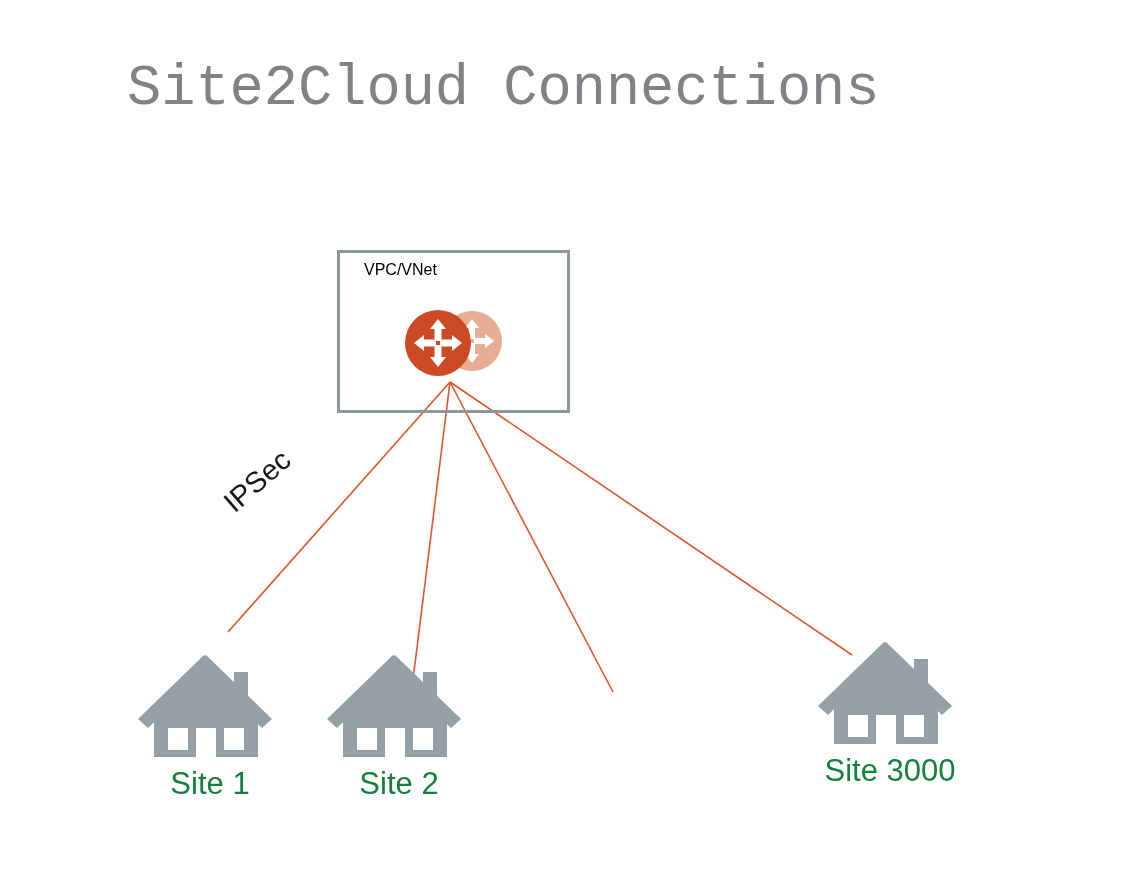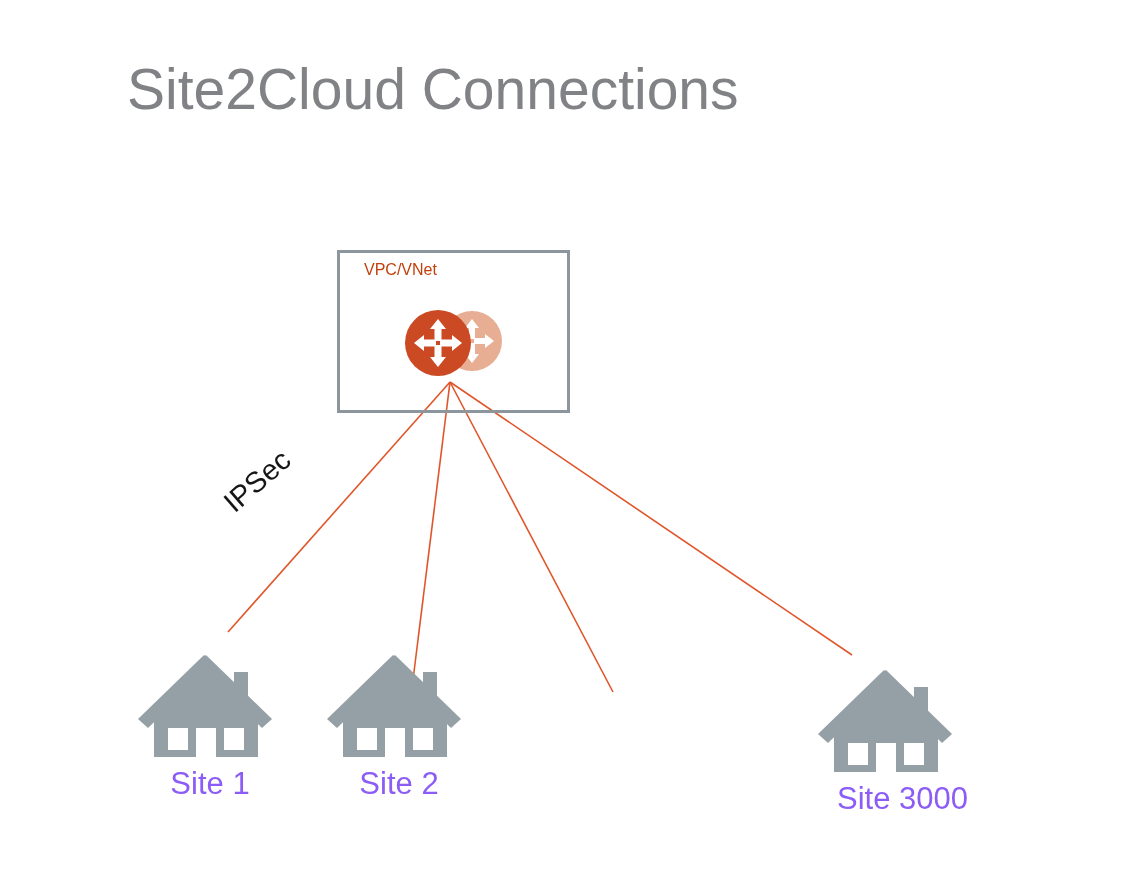"Site2Cloud Connections" #slide-title { font-family: none -> Liberation Mono, monospace }
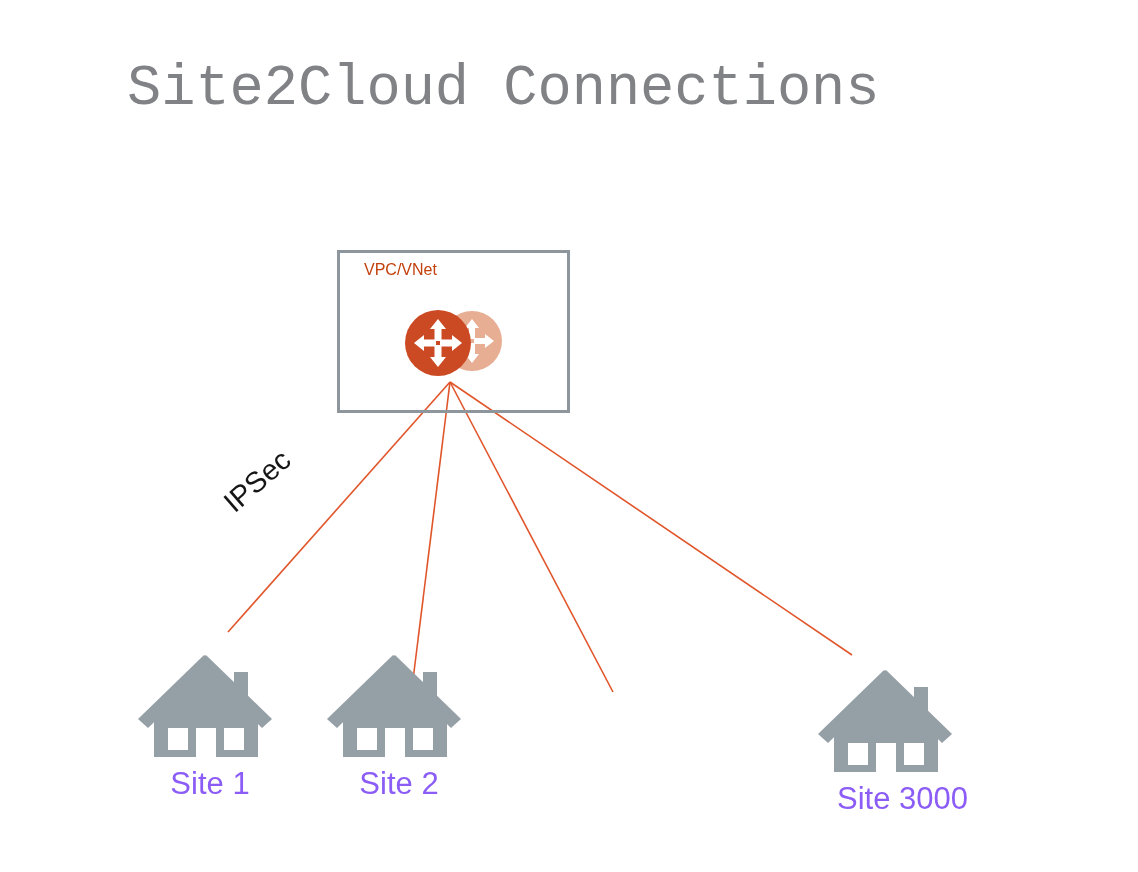"VPC/VNet" #vpc-box-label { color: #c2410c -> #000000 }
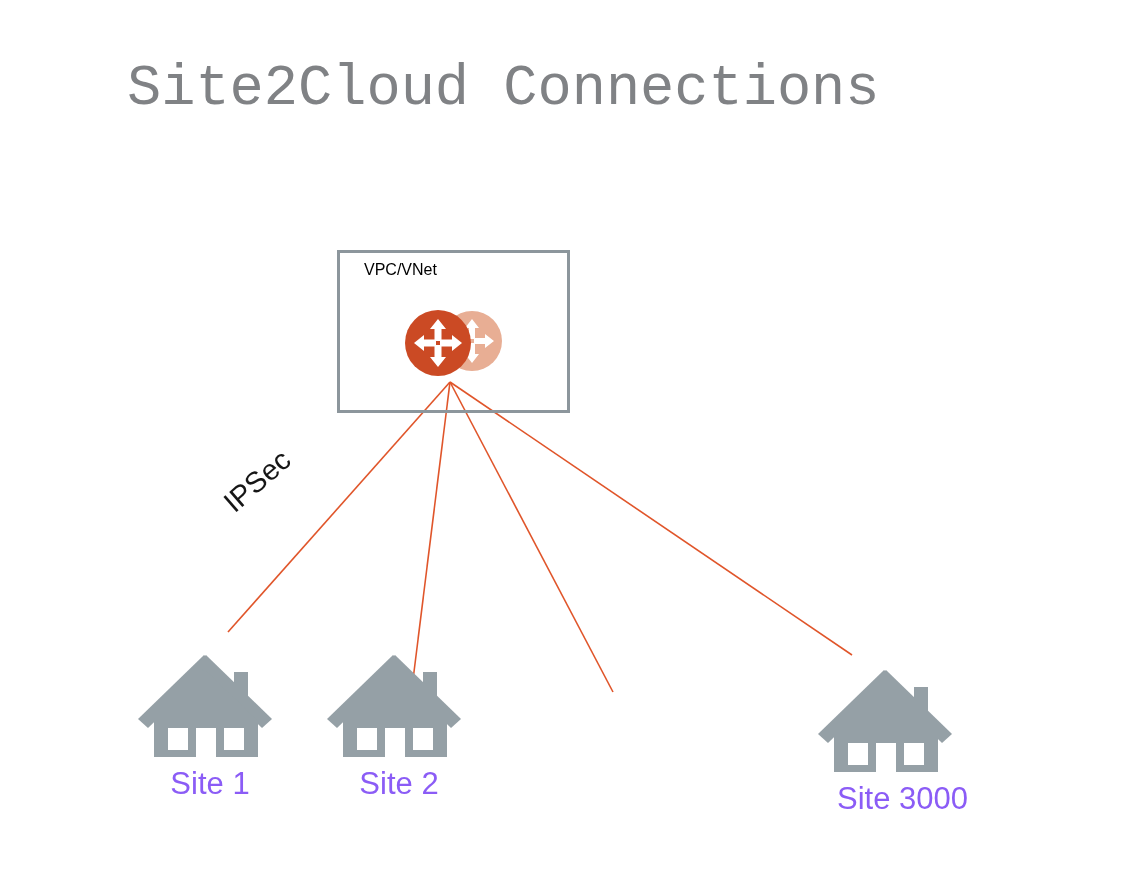"Site 1" .site-label { color: #8b5cf6 -> #15803d }
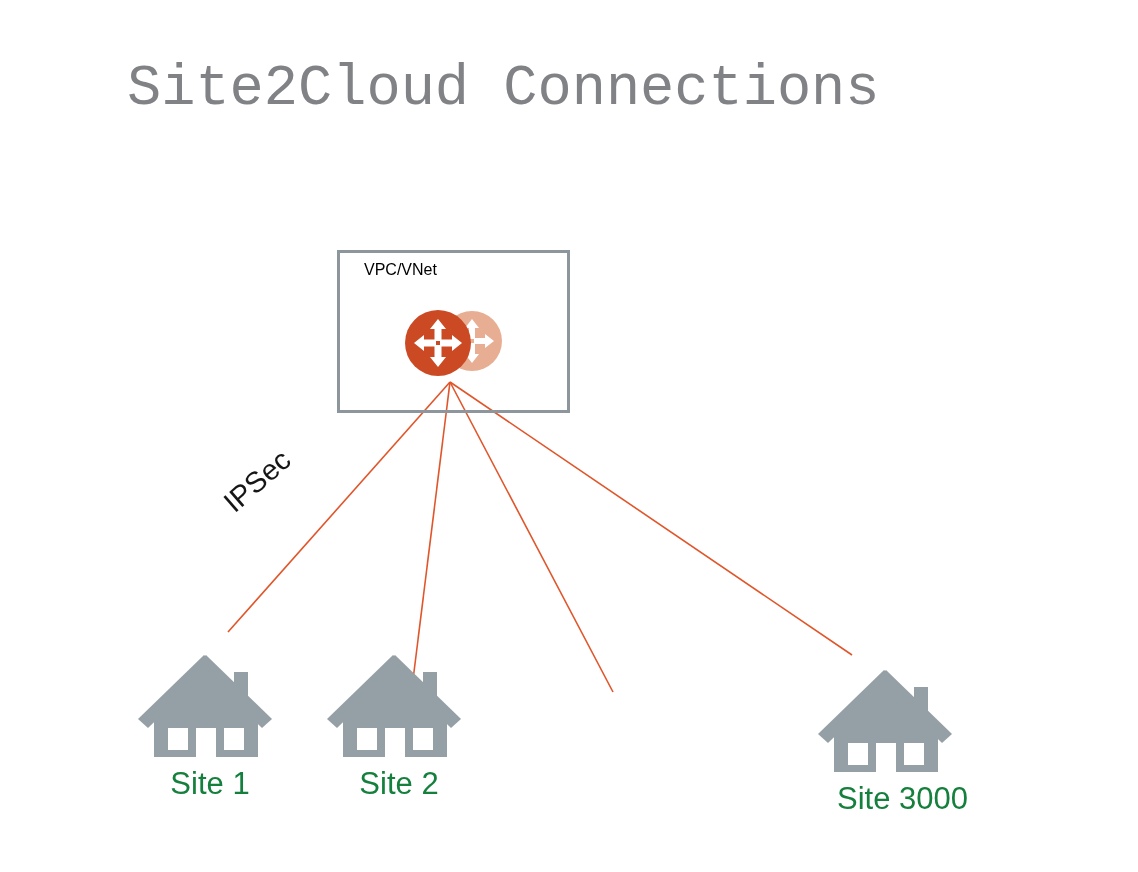"Site 3000" #site-4 { text-align: right -> none; top: 660px -> 632px }
